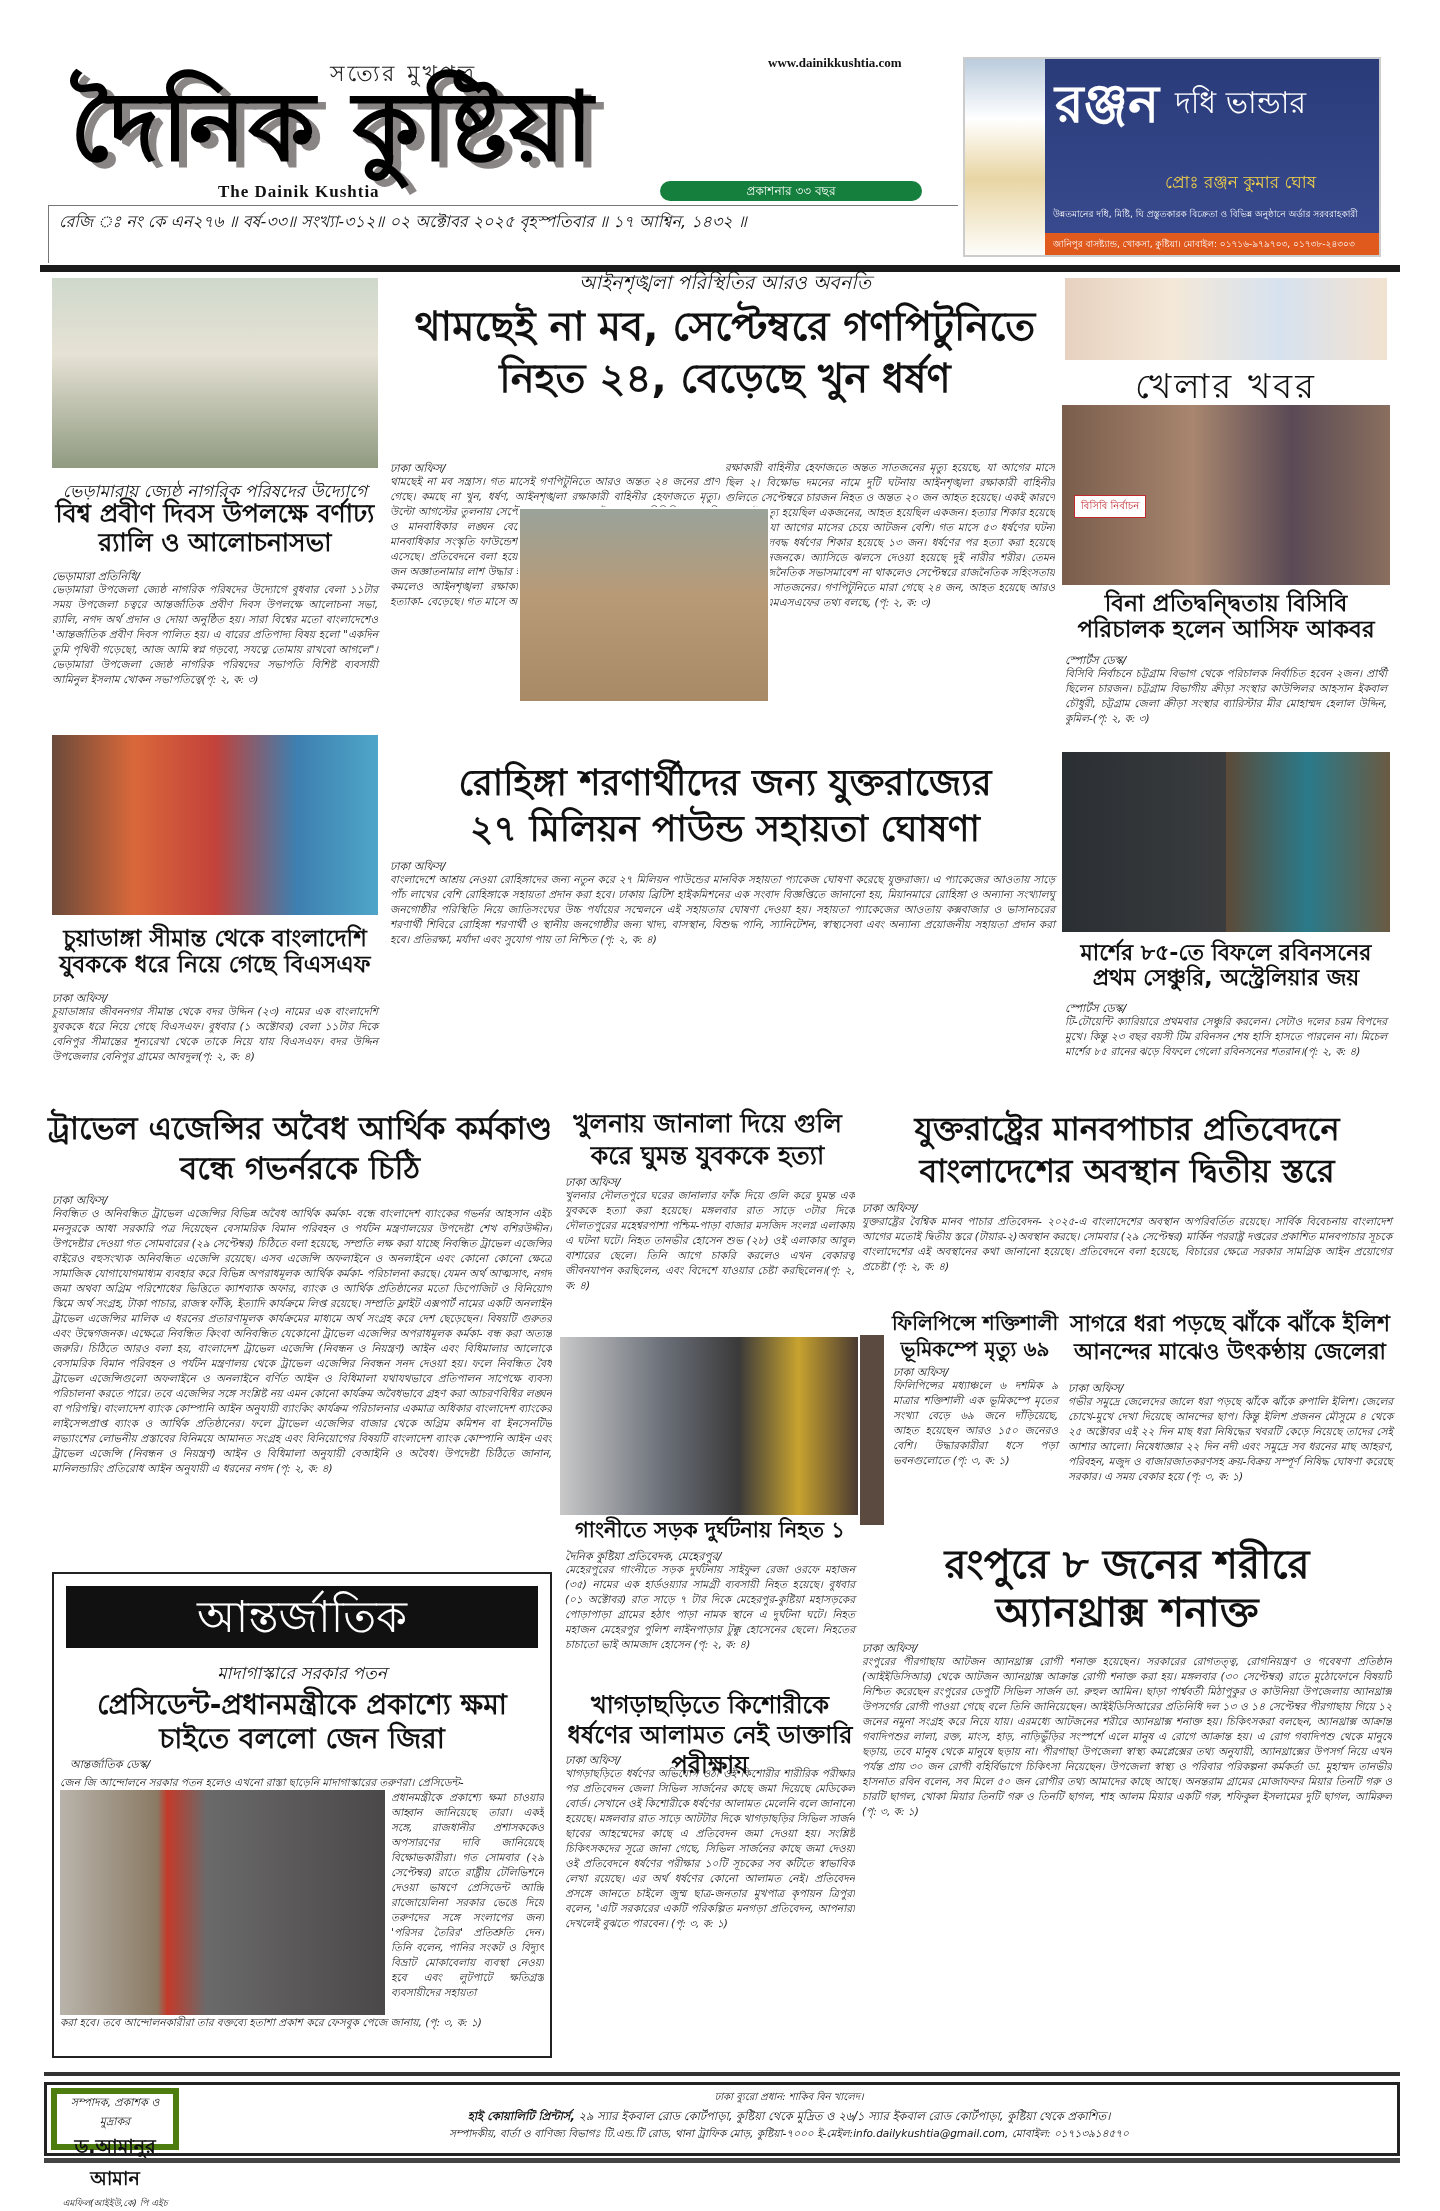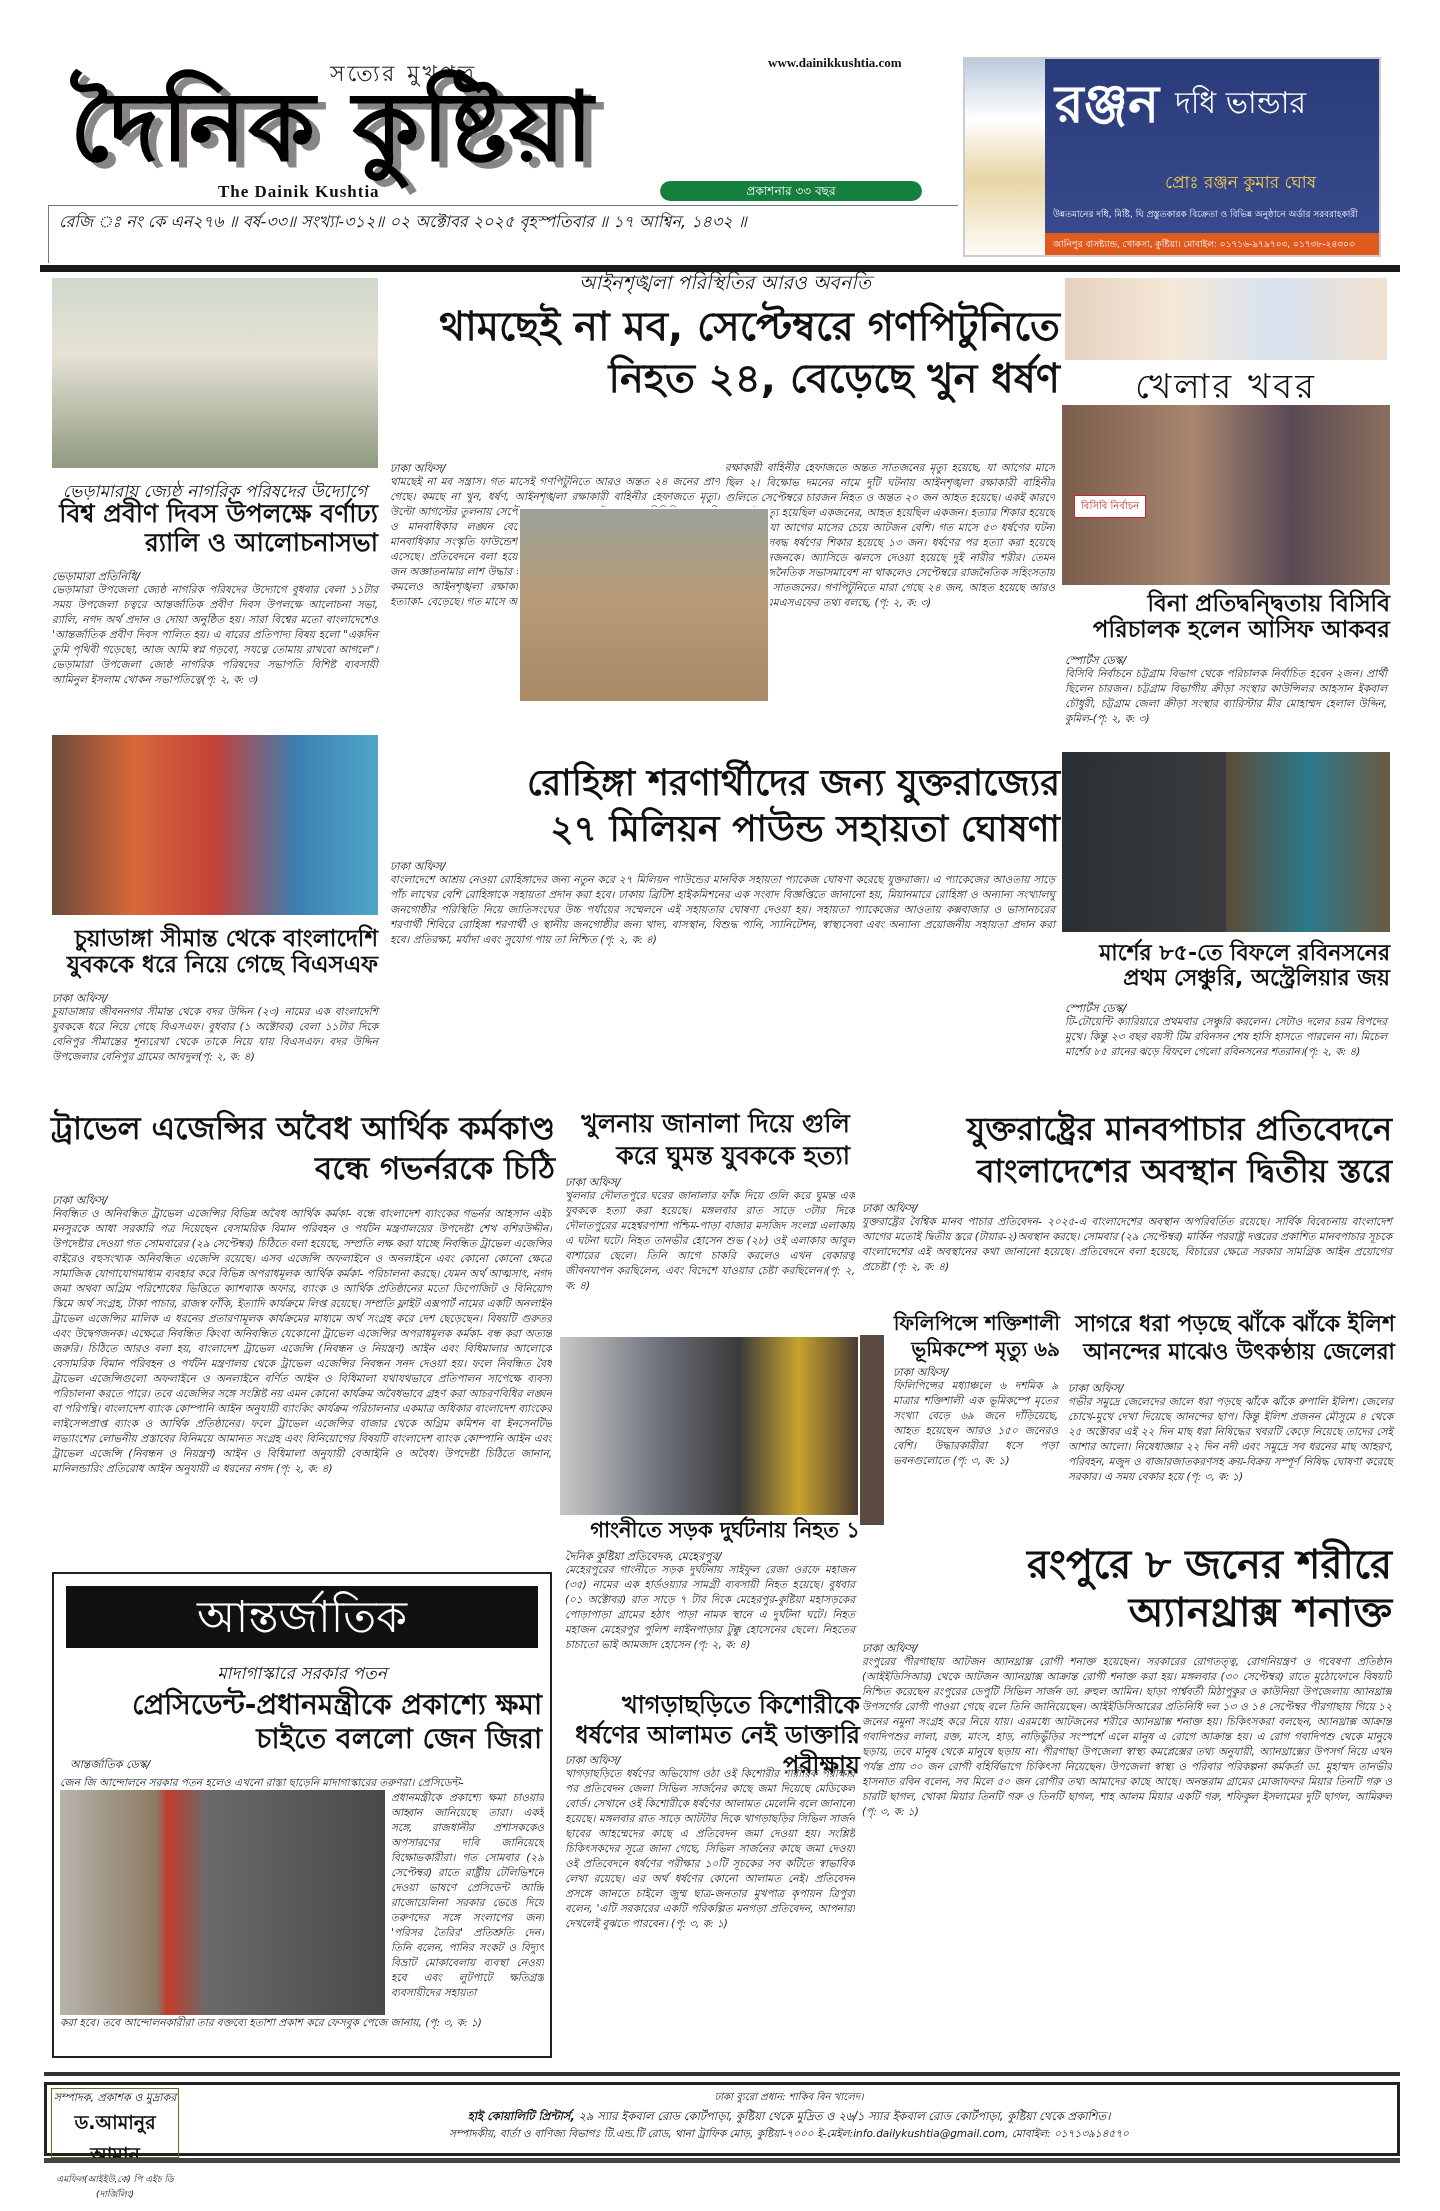"থামছেই না মব, সেপ্টেম্বরে গণপিটুনিতে" .hd { text-align: right -> center }
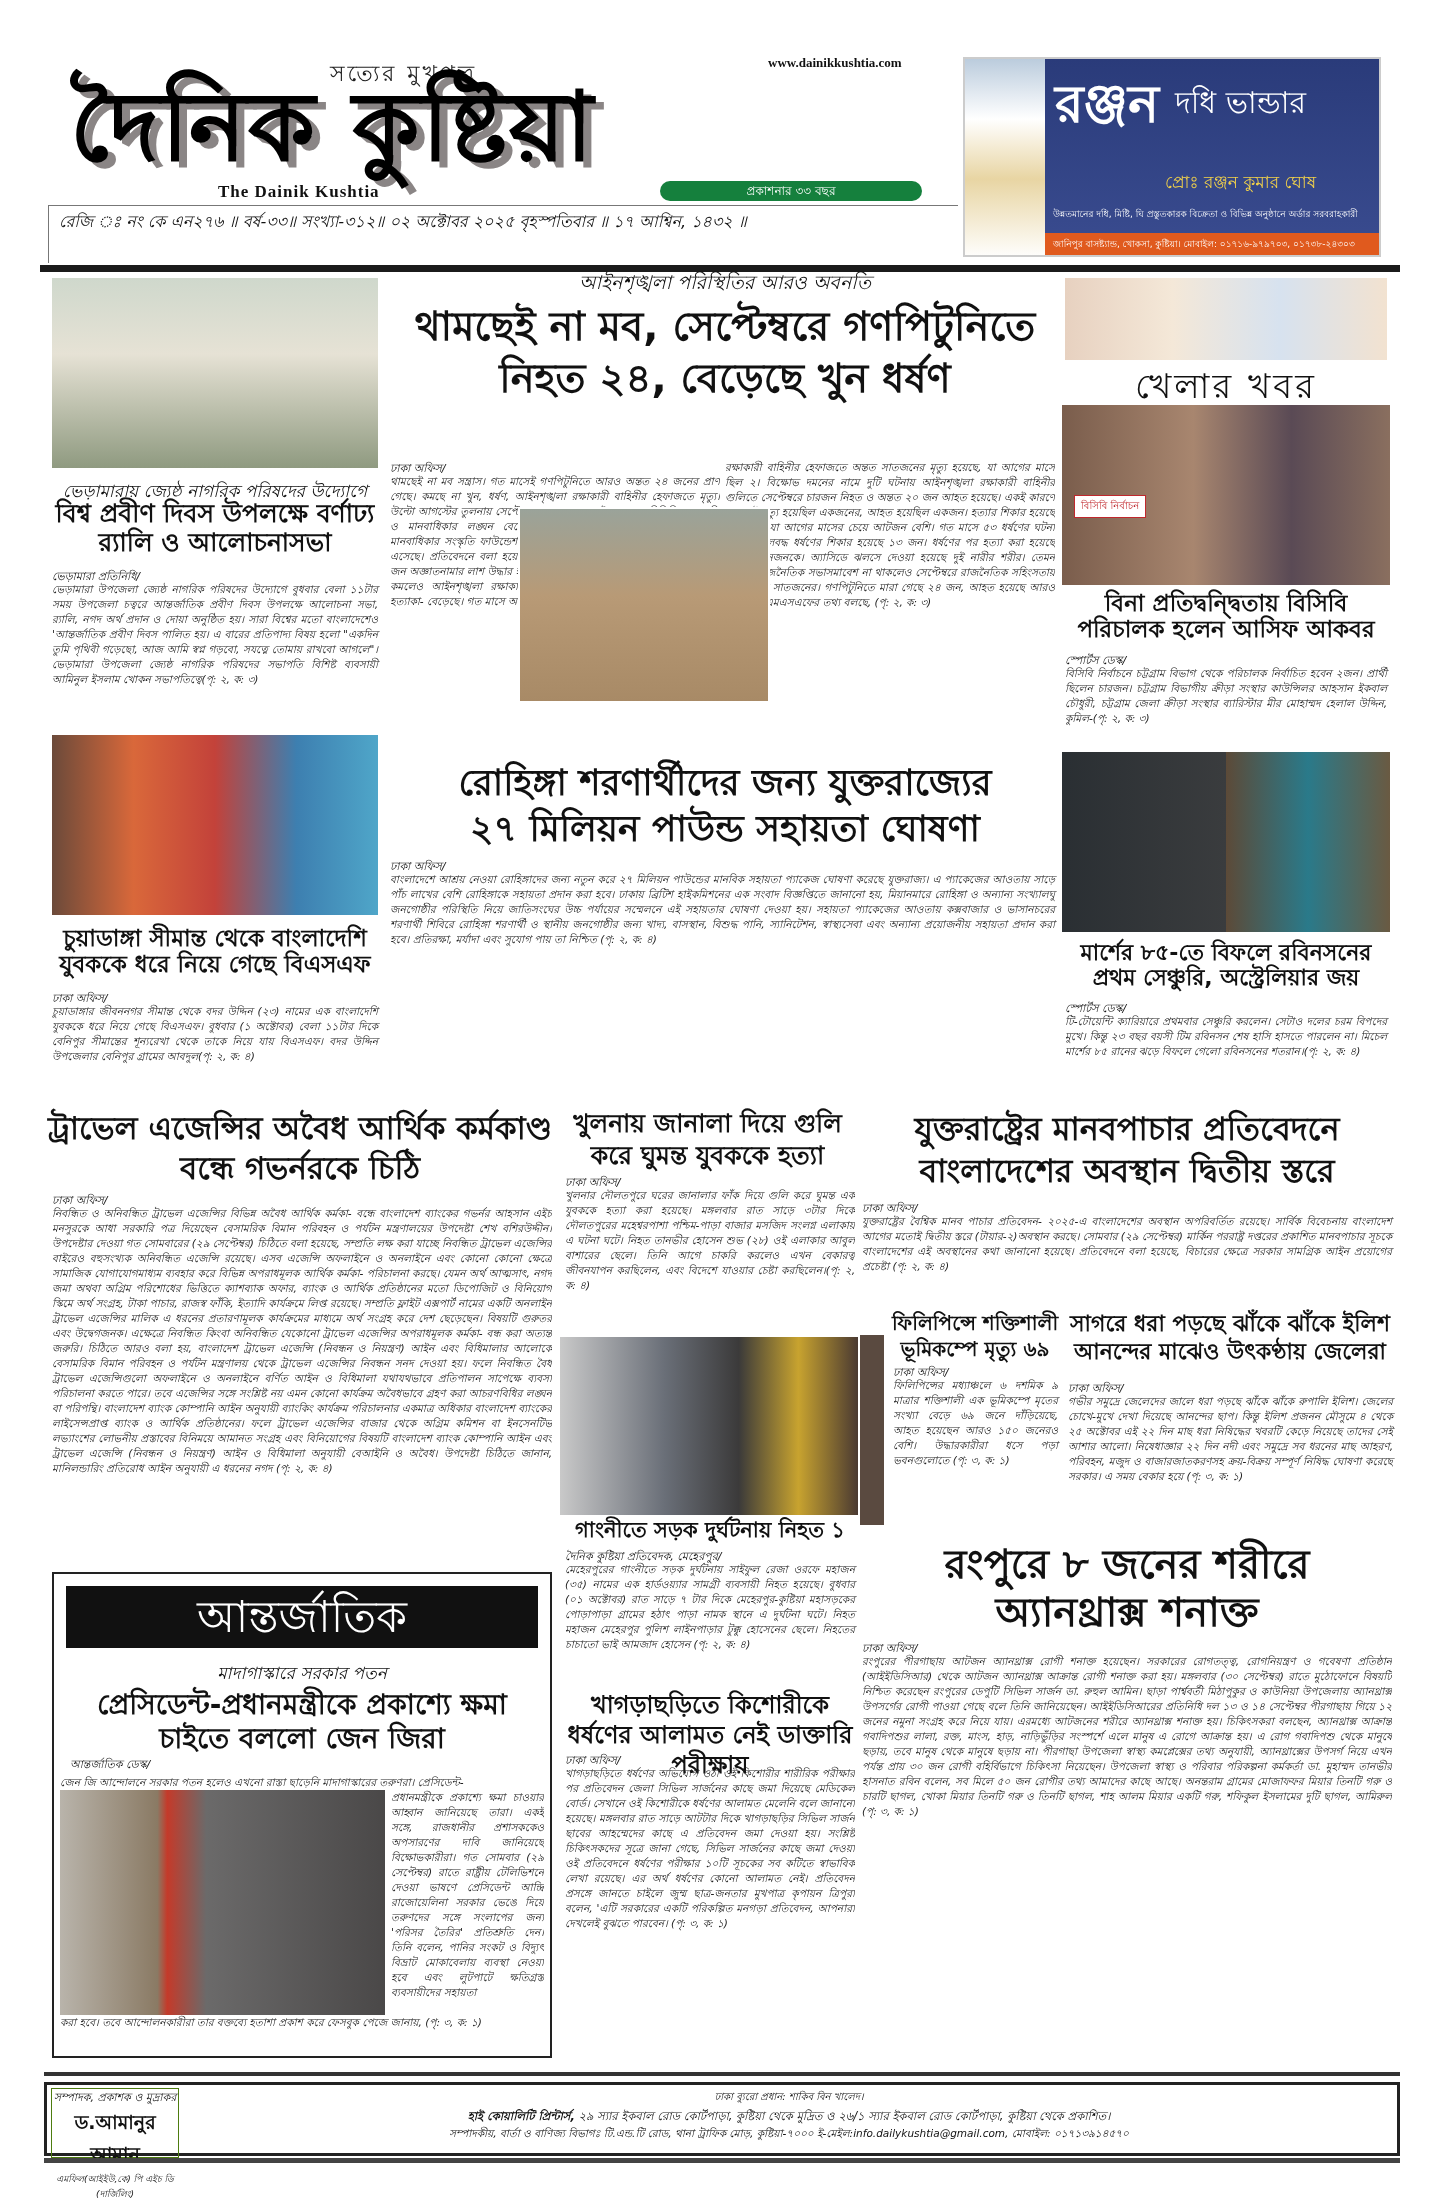"সম্পাদক, প্রকাশক ও মুদ্রাকর" div { border: 1px solid #4d7c0f -> 6px solid #4d7c0f; height: 70px -> 62px }
